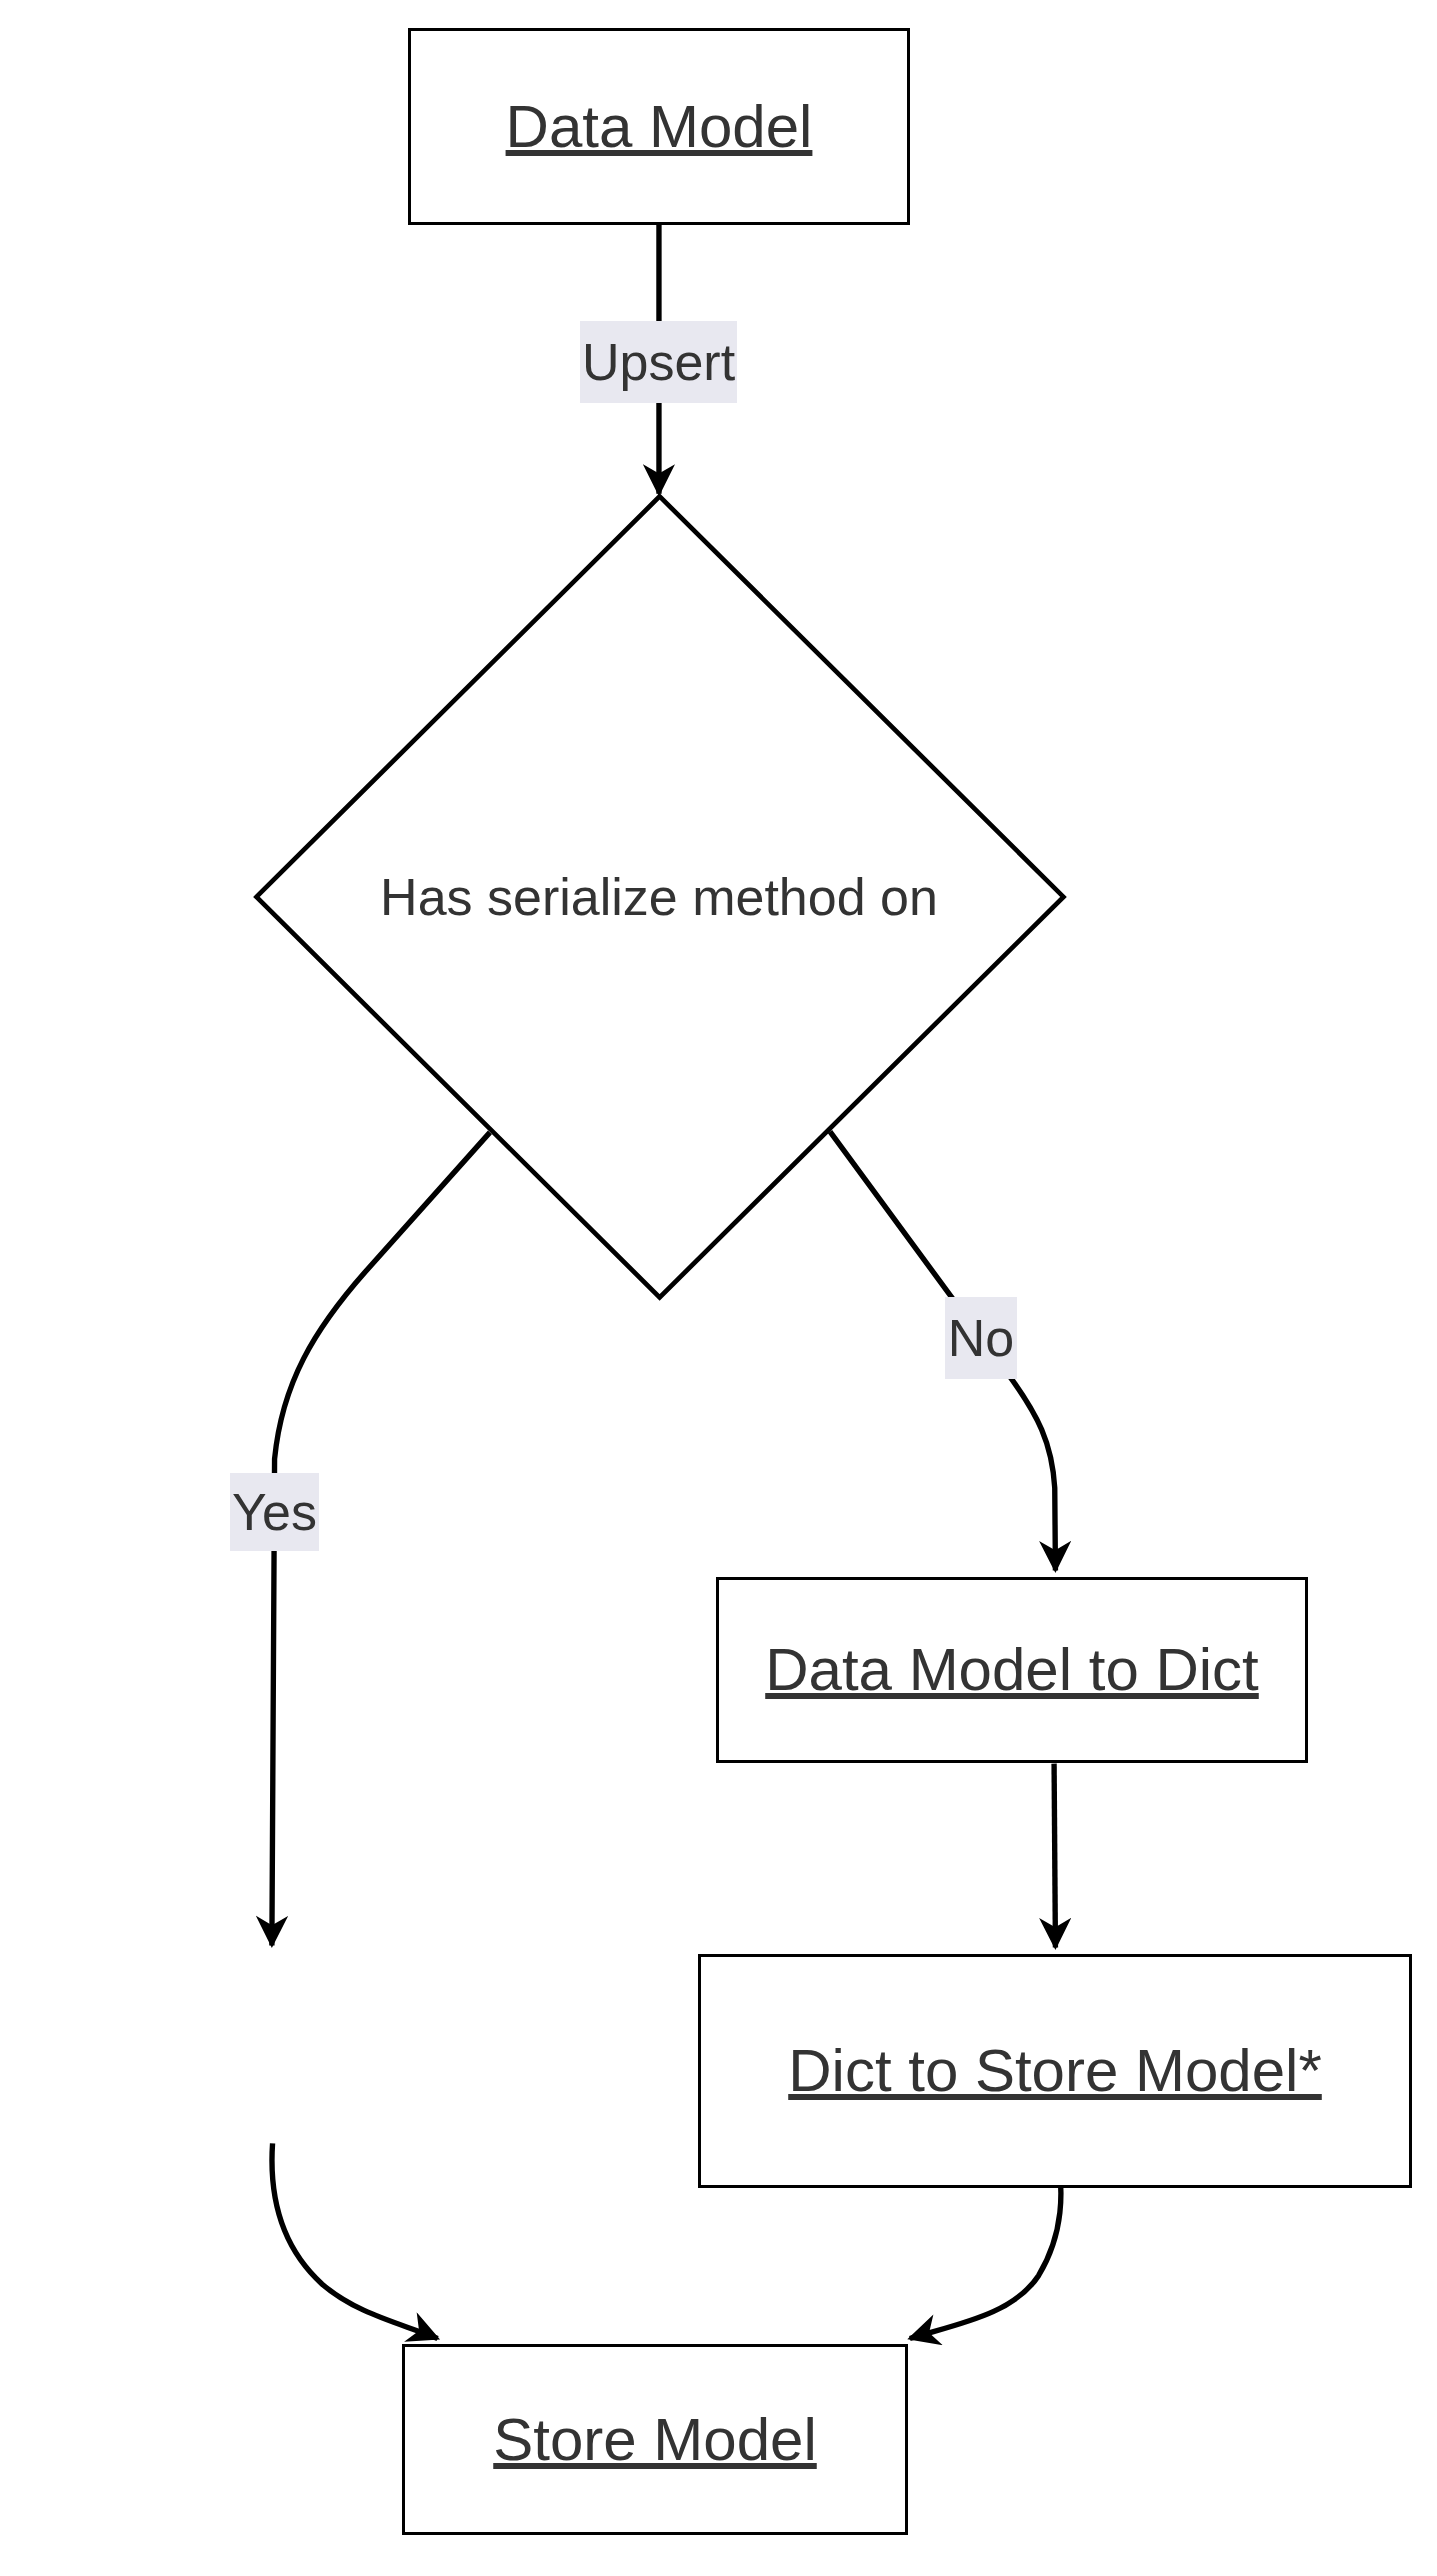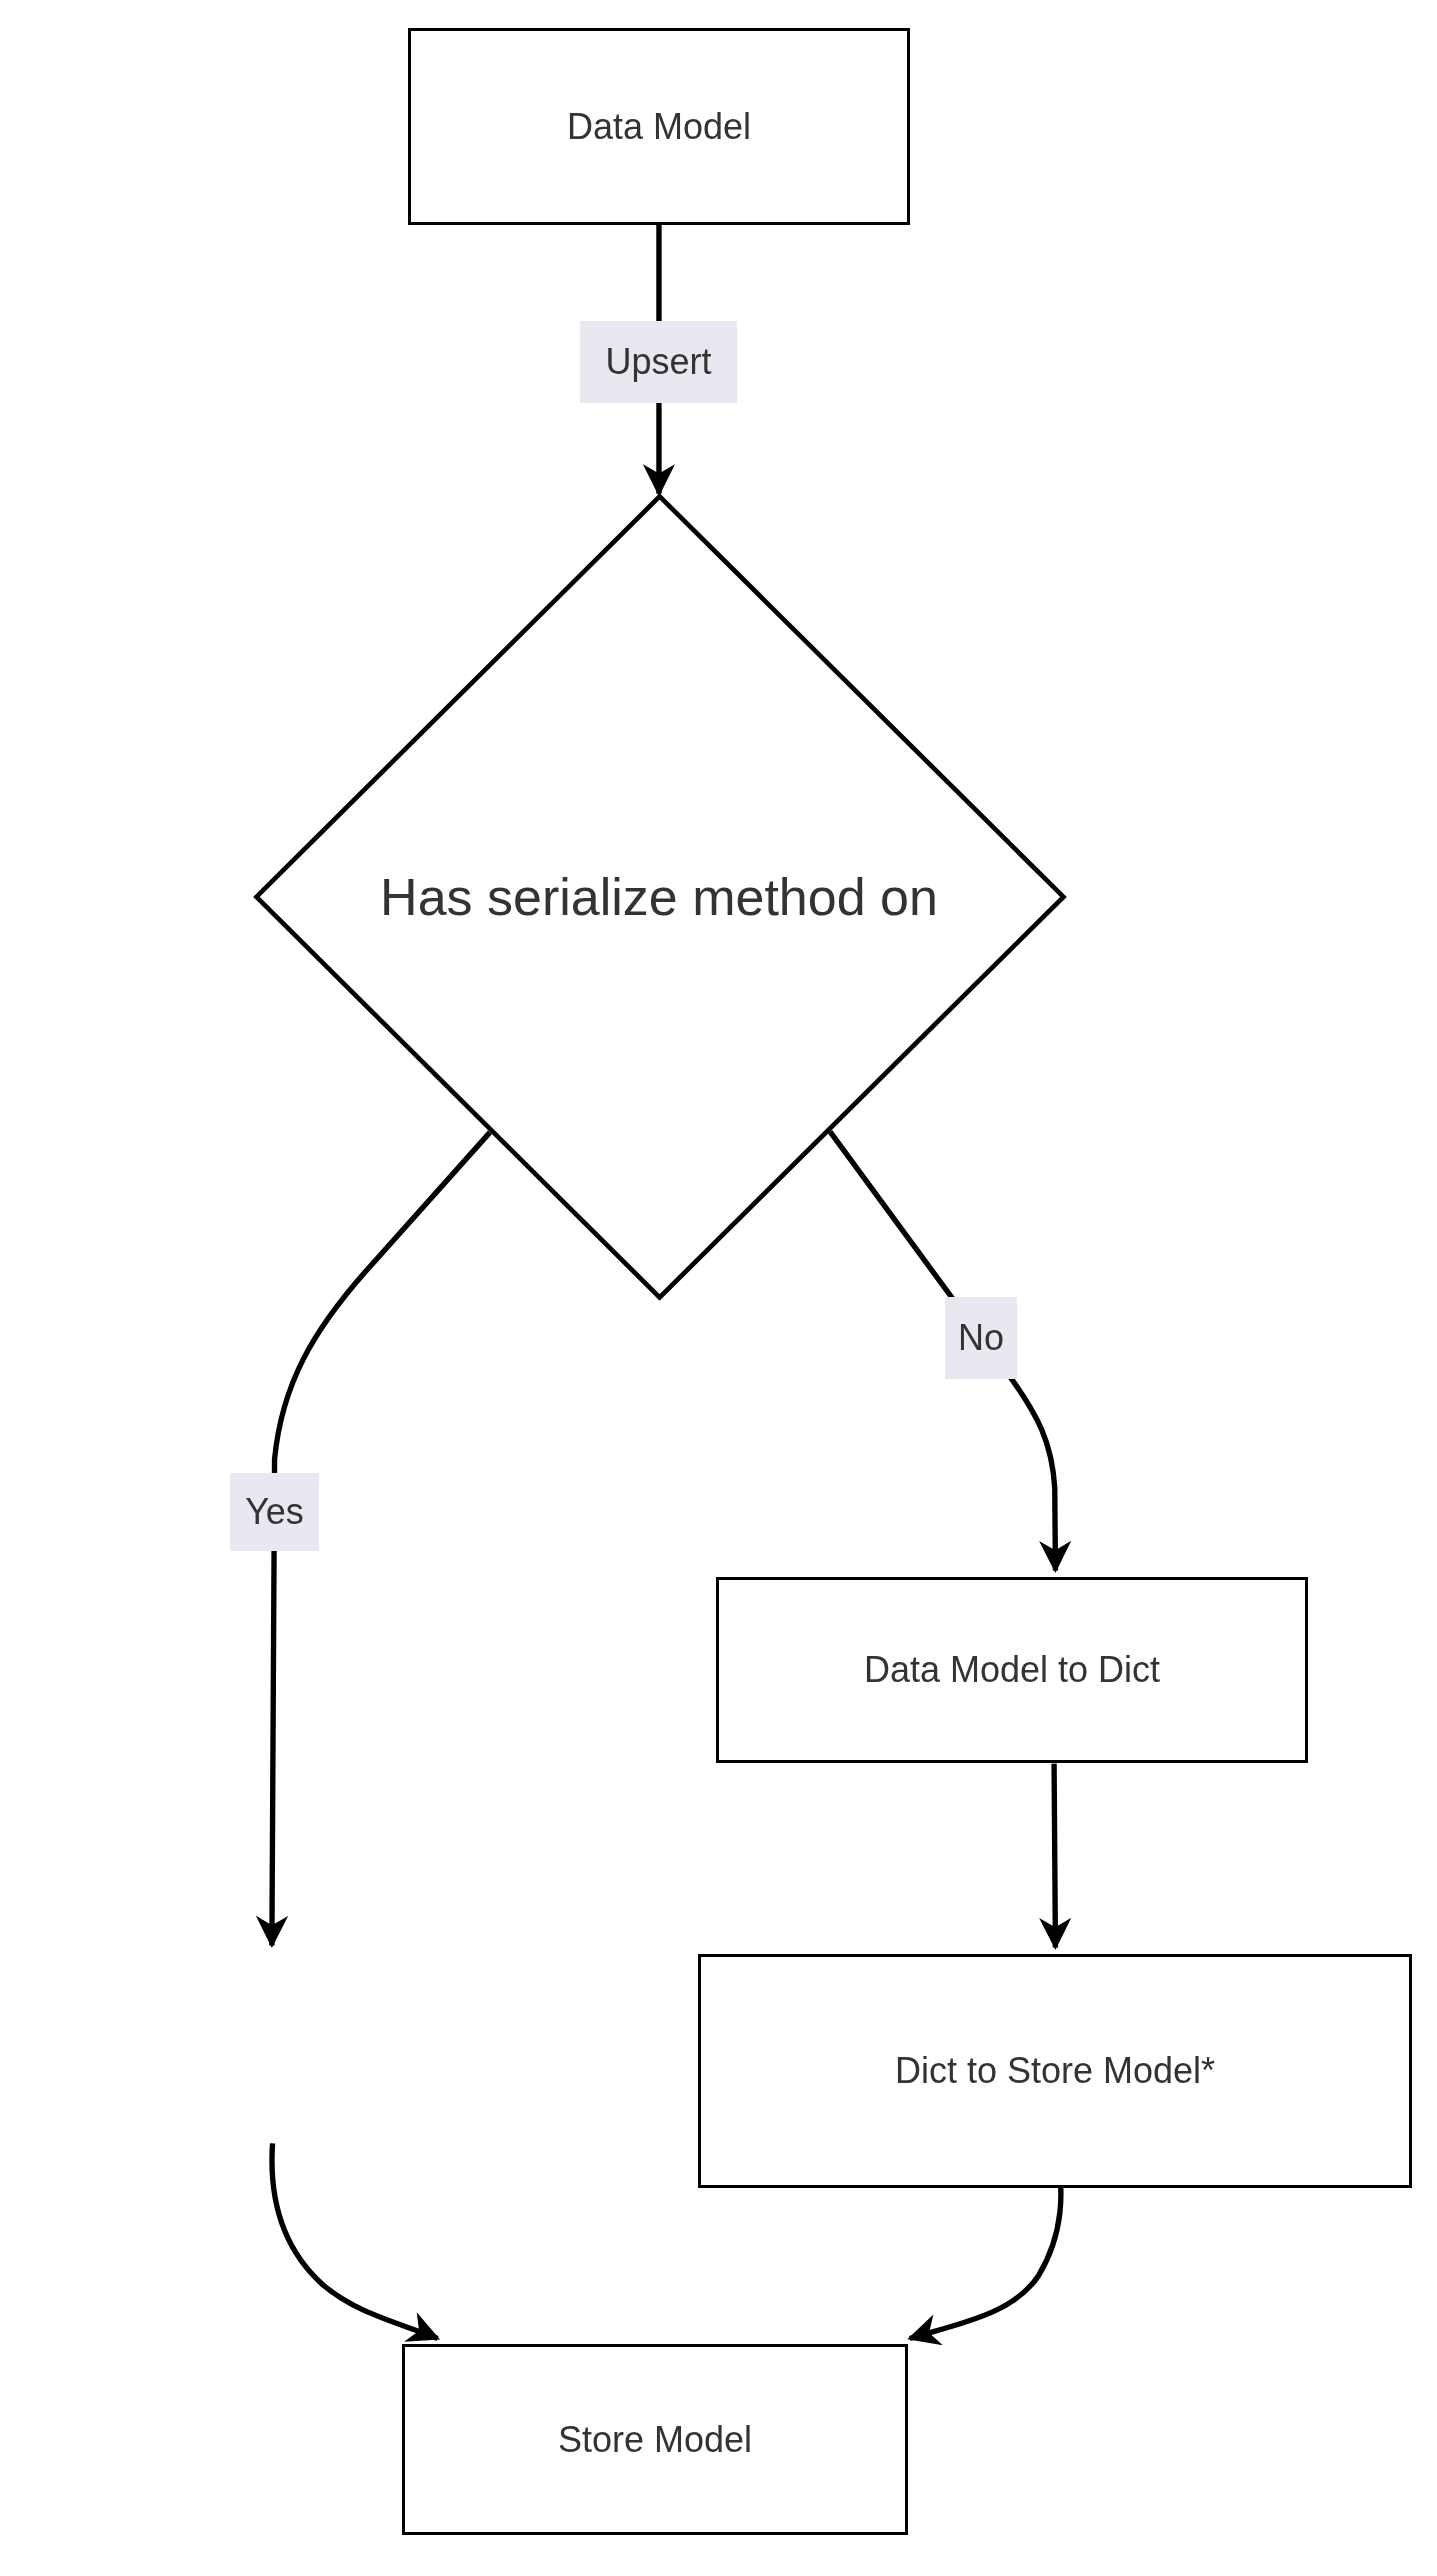"Data Model" .node-label { font-size: 36px -> 60px; text-decoration: none -> underline }
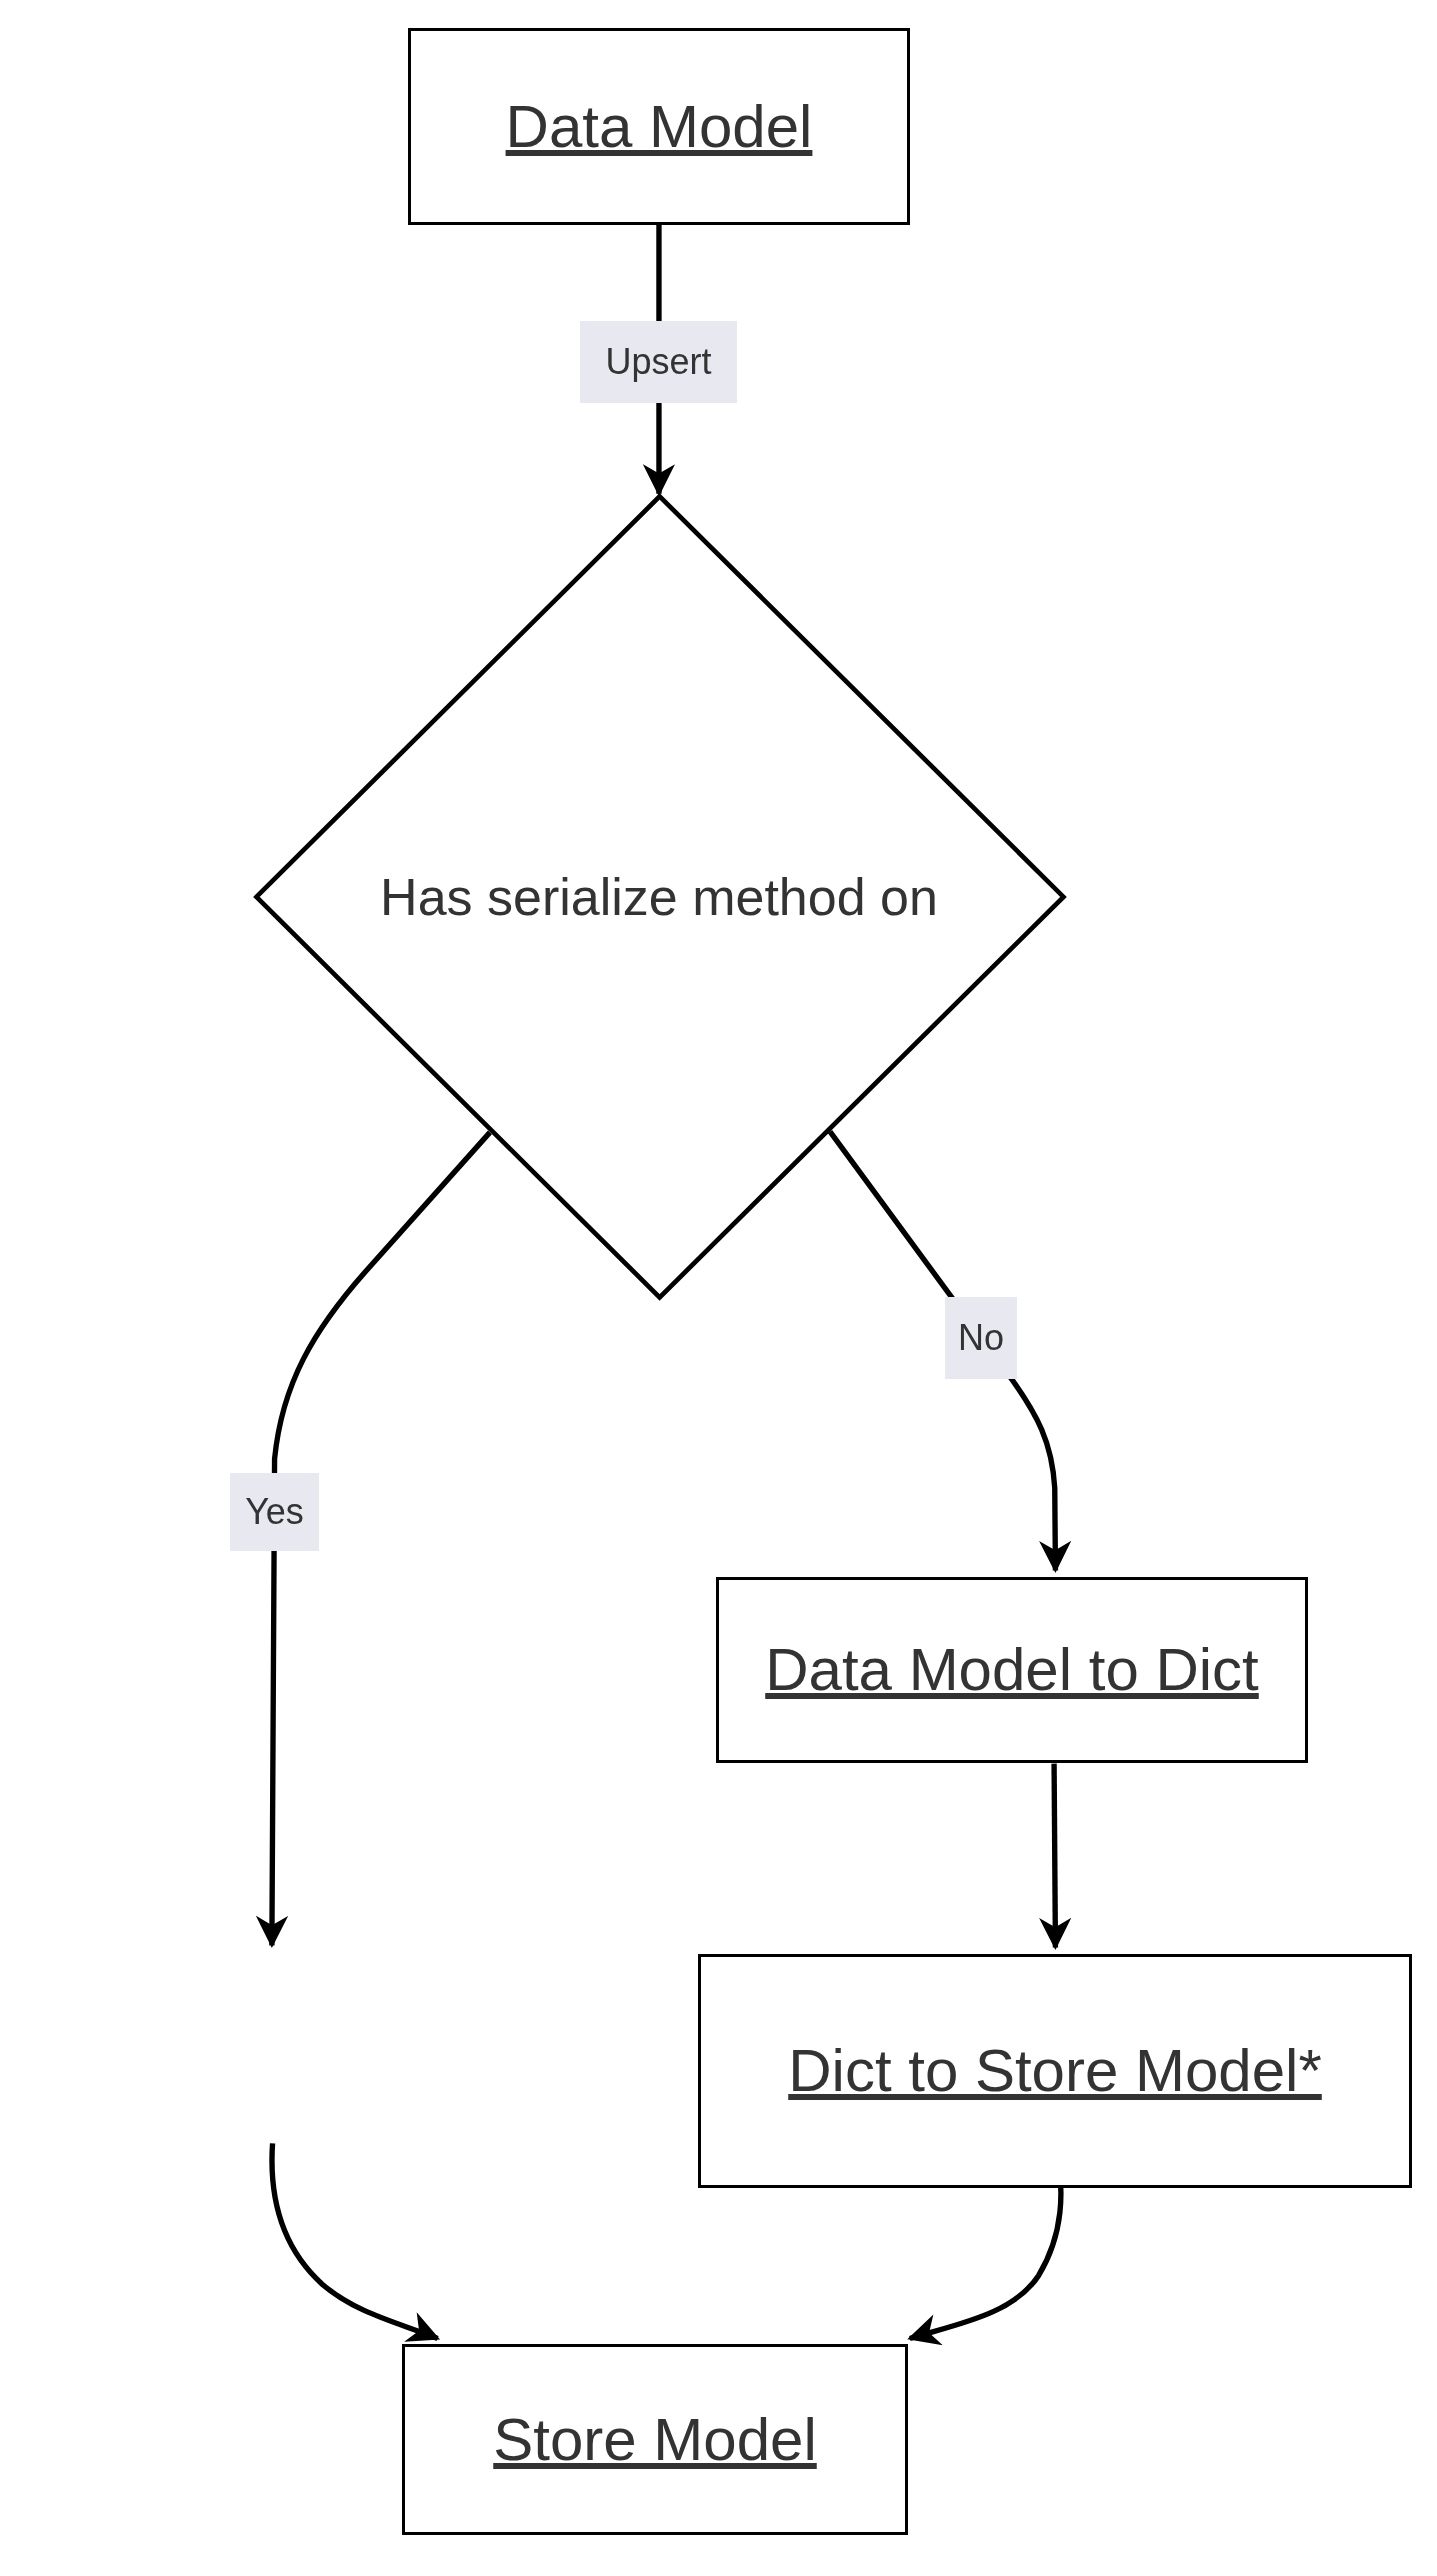"Upsert" .edge-label { font-size: 36px -> 52px }
